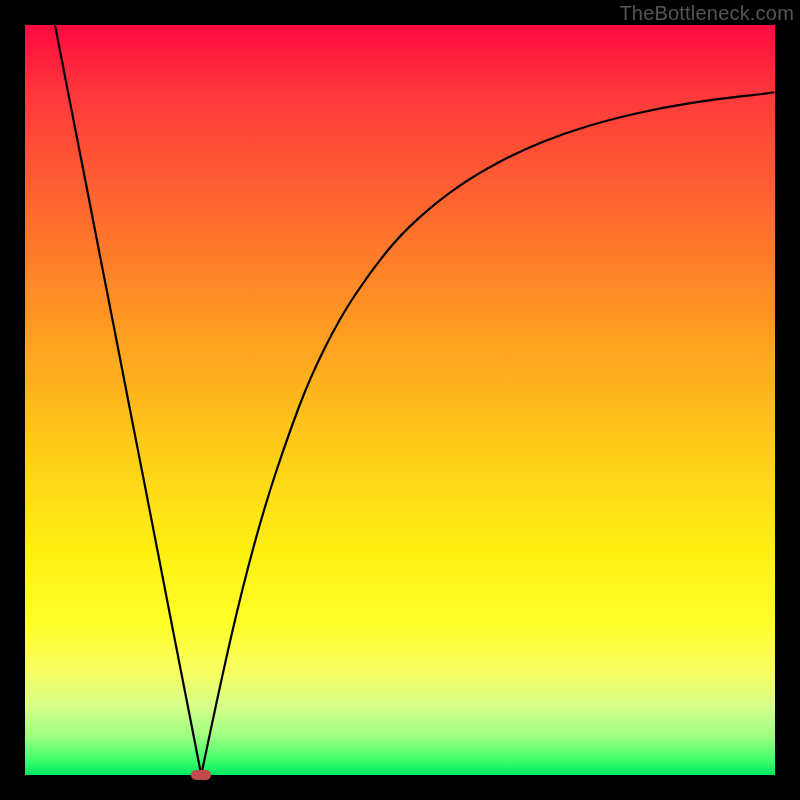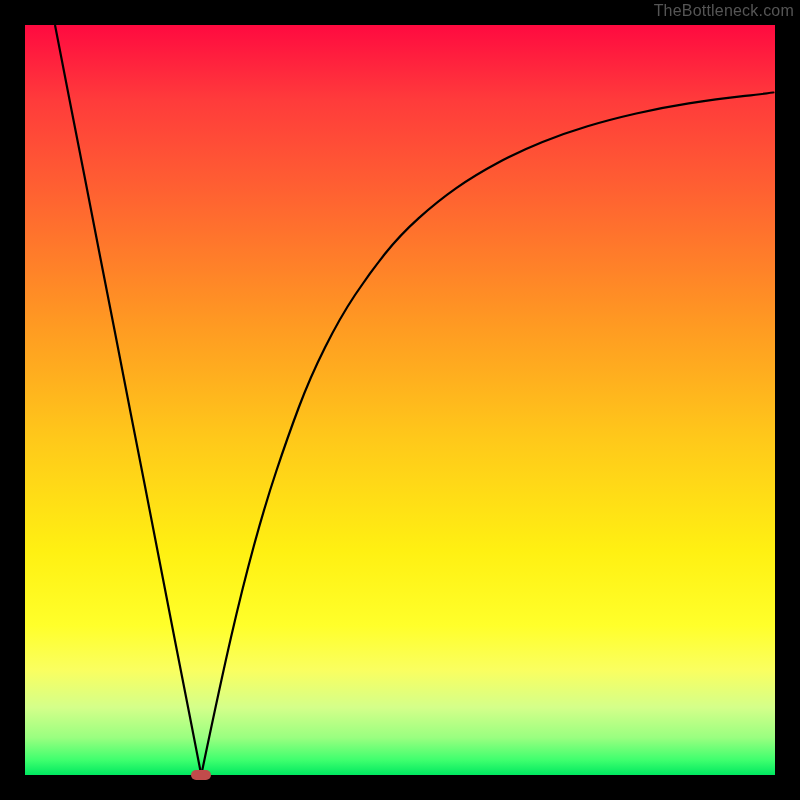"TheBottleneck.com" .watermark { font-size: 16px -> 20px }
